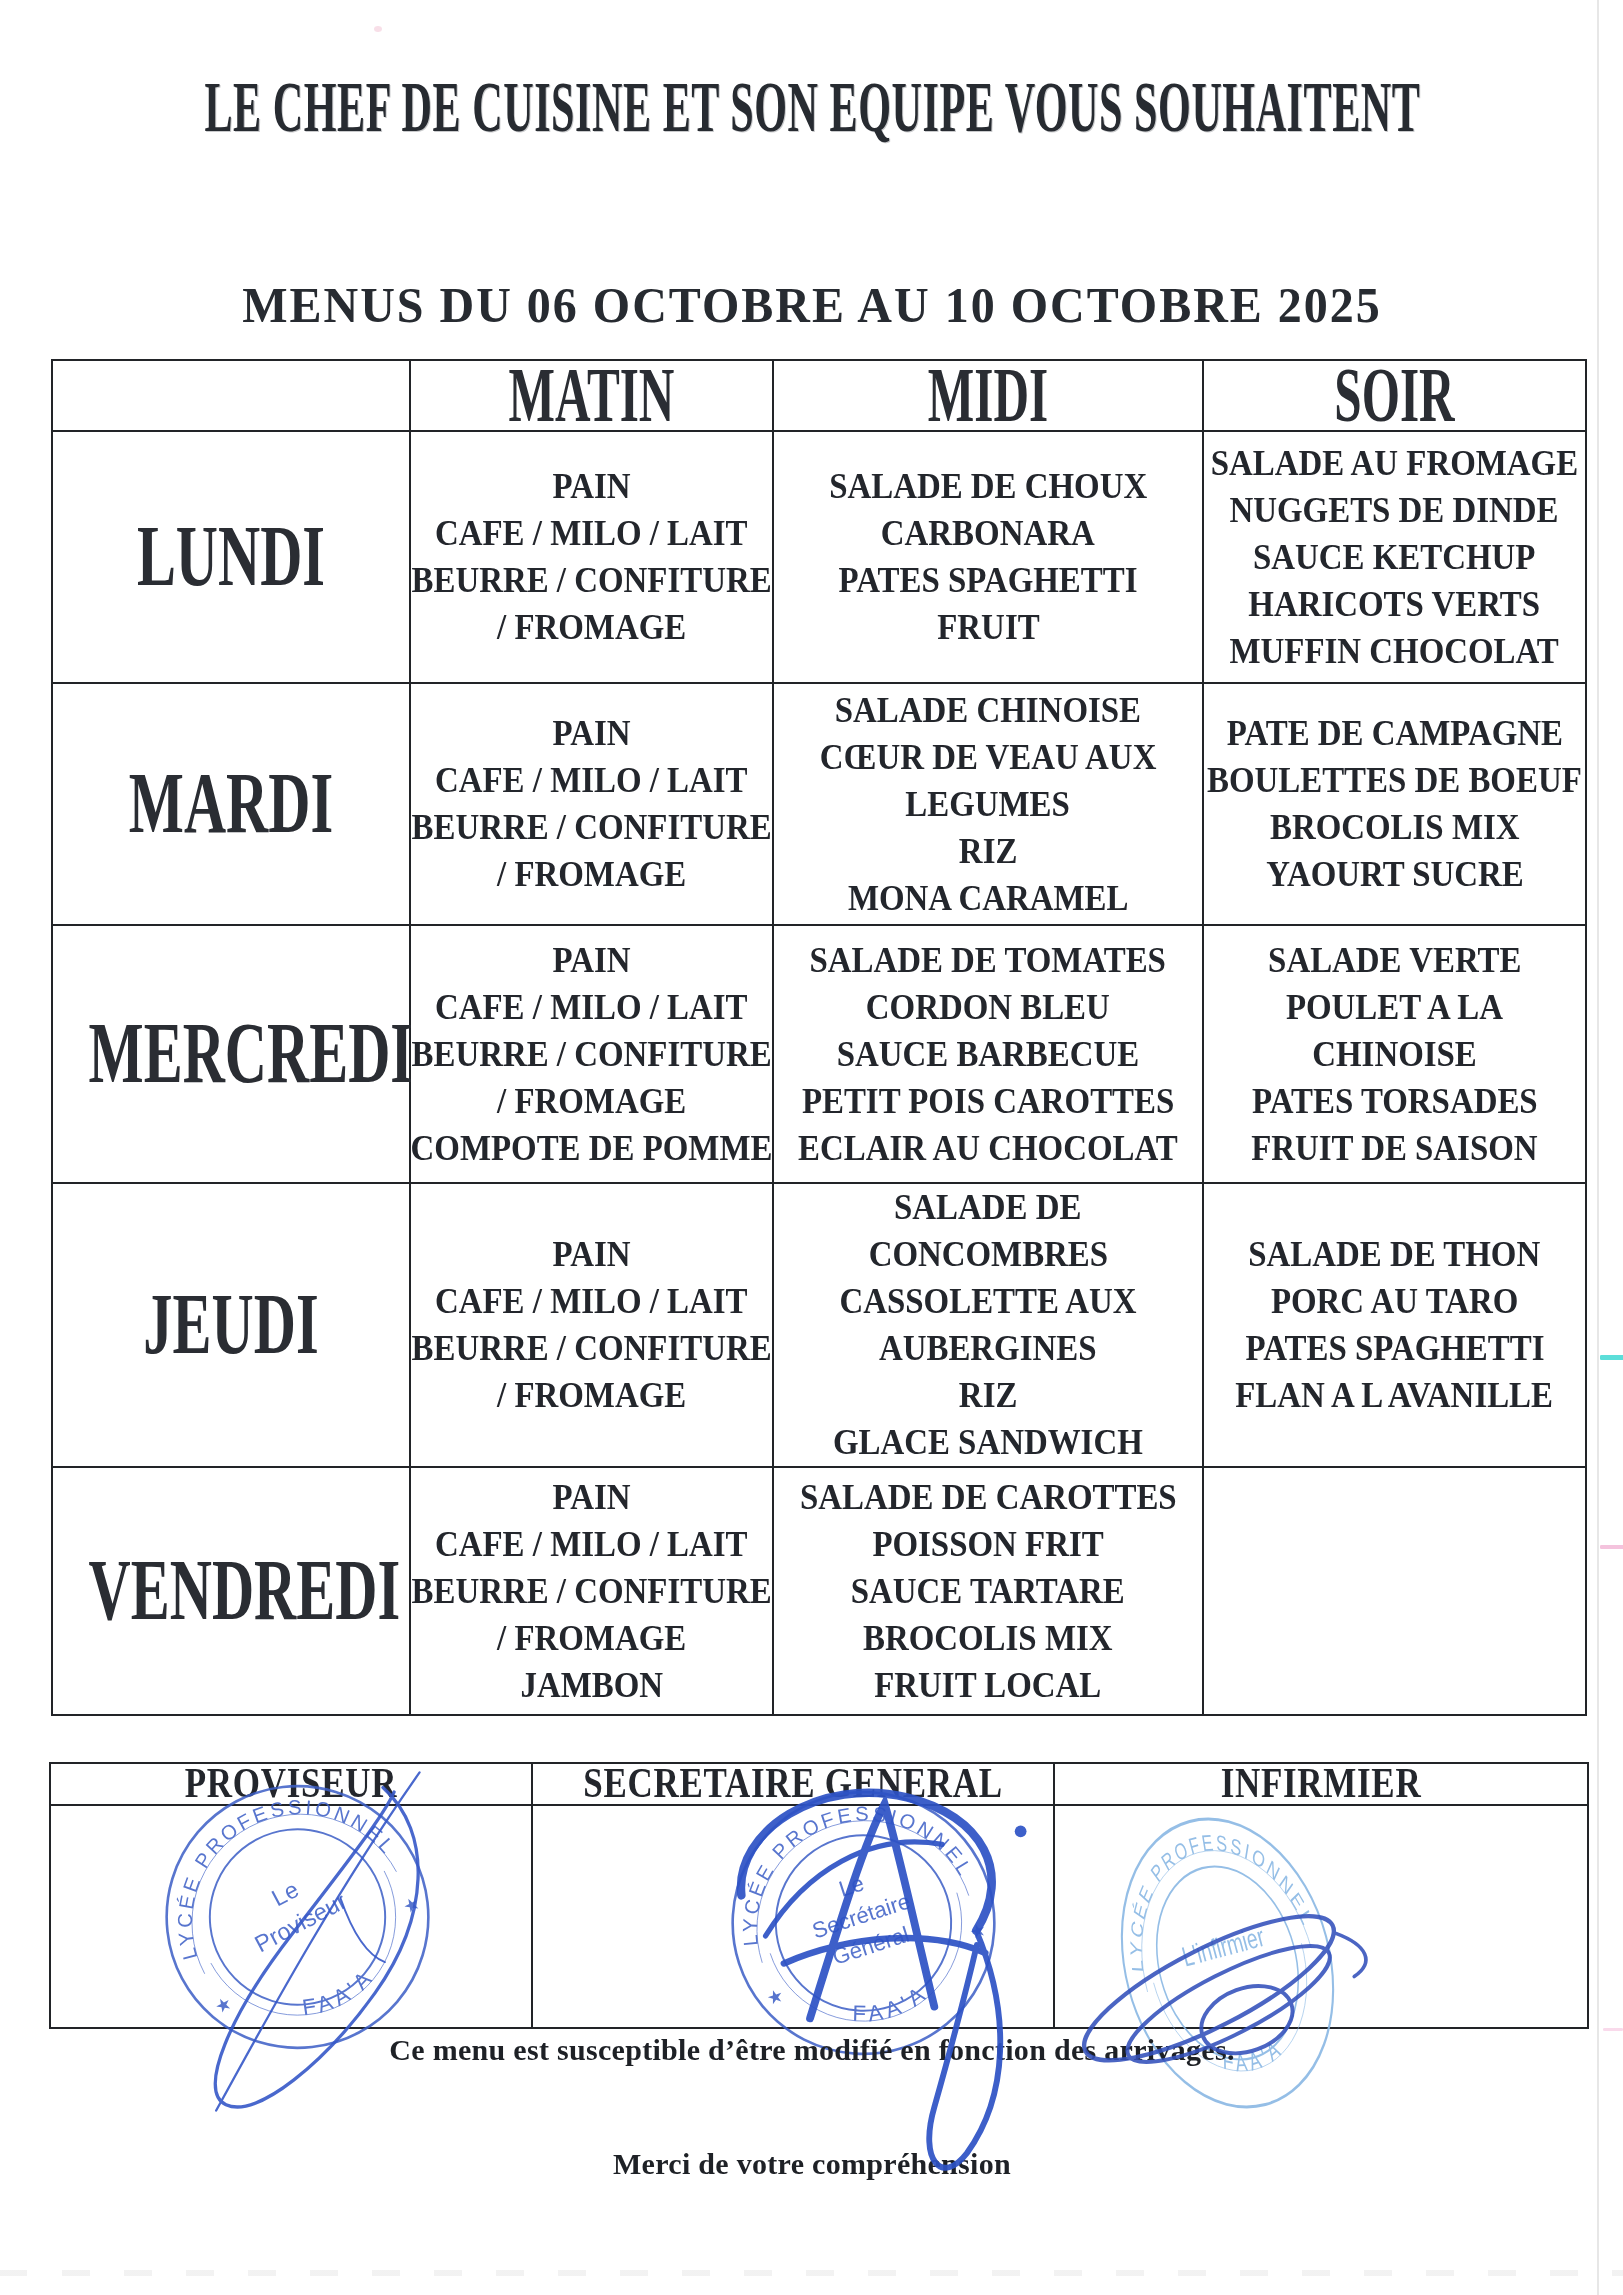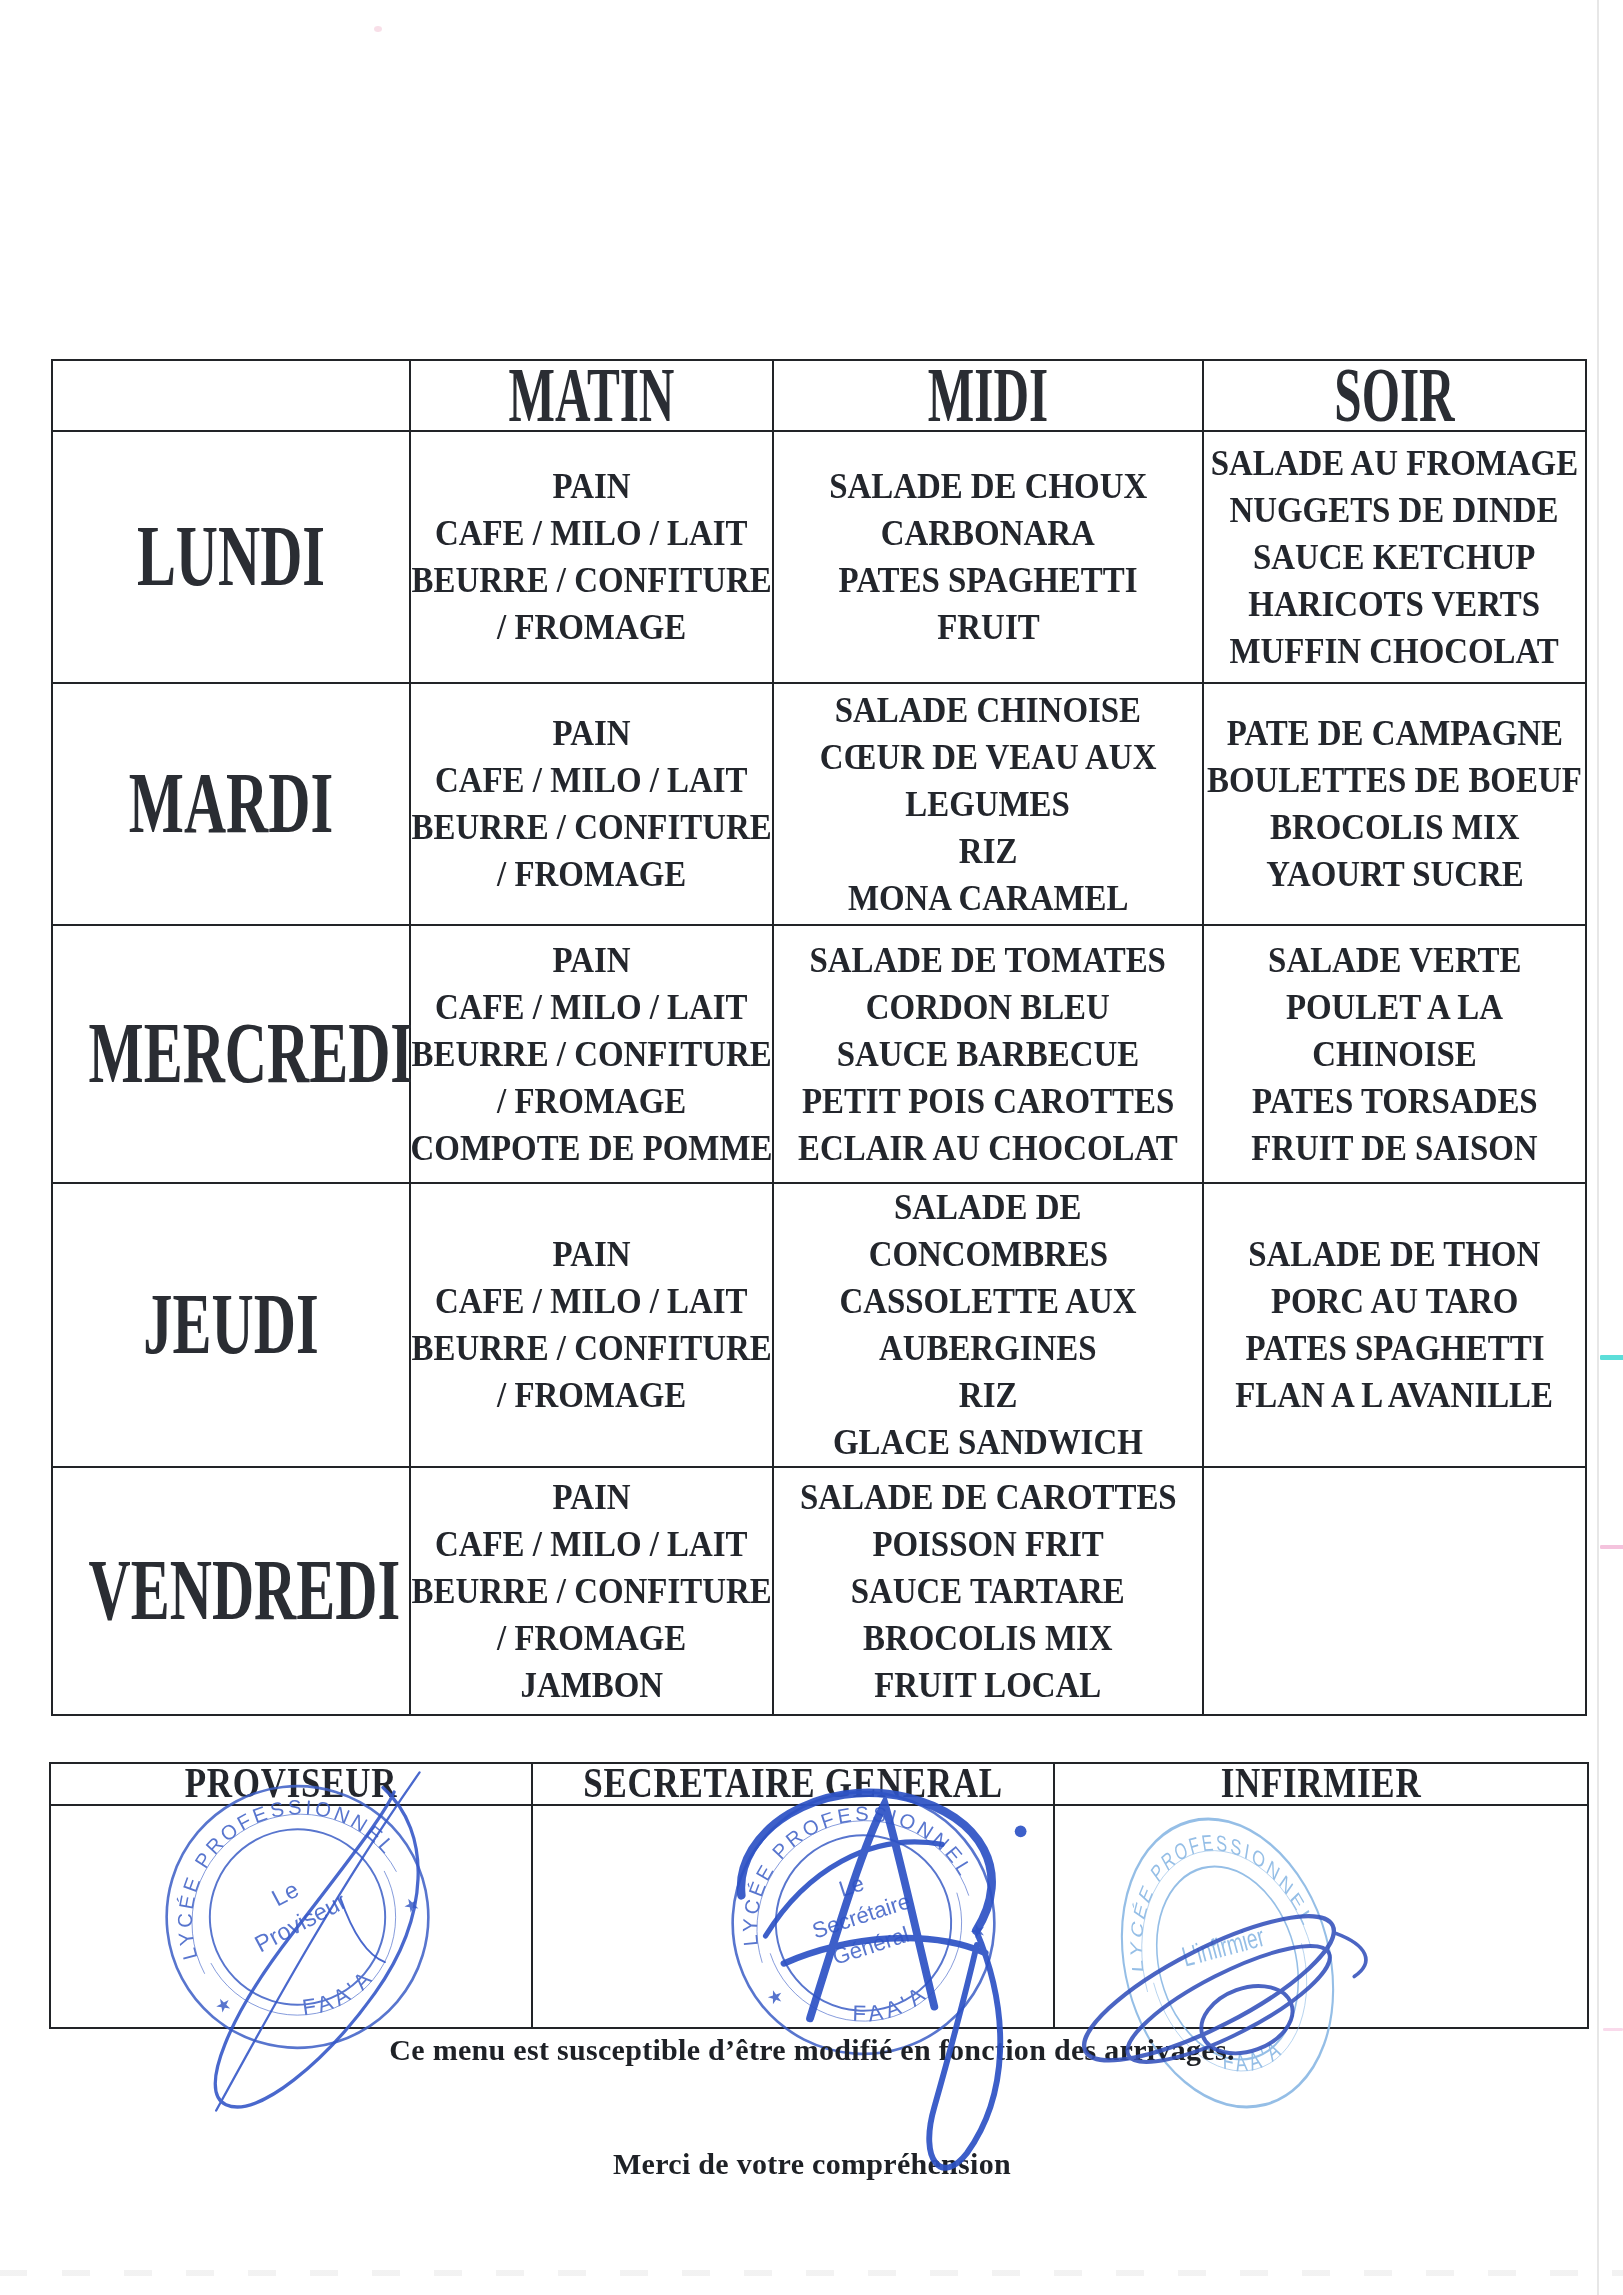"LE CHEF DE CUISINE ET" div.title-wrap { html: none -> <div> <span>LE CHEF DE CUISINE ET SON EQUIPE VOUS SOUHAITENT</span> </div> }
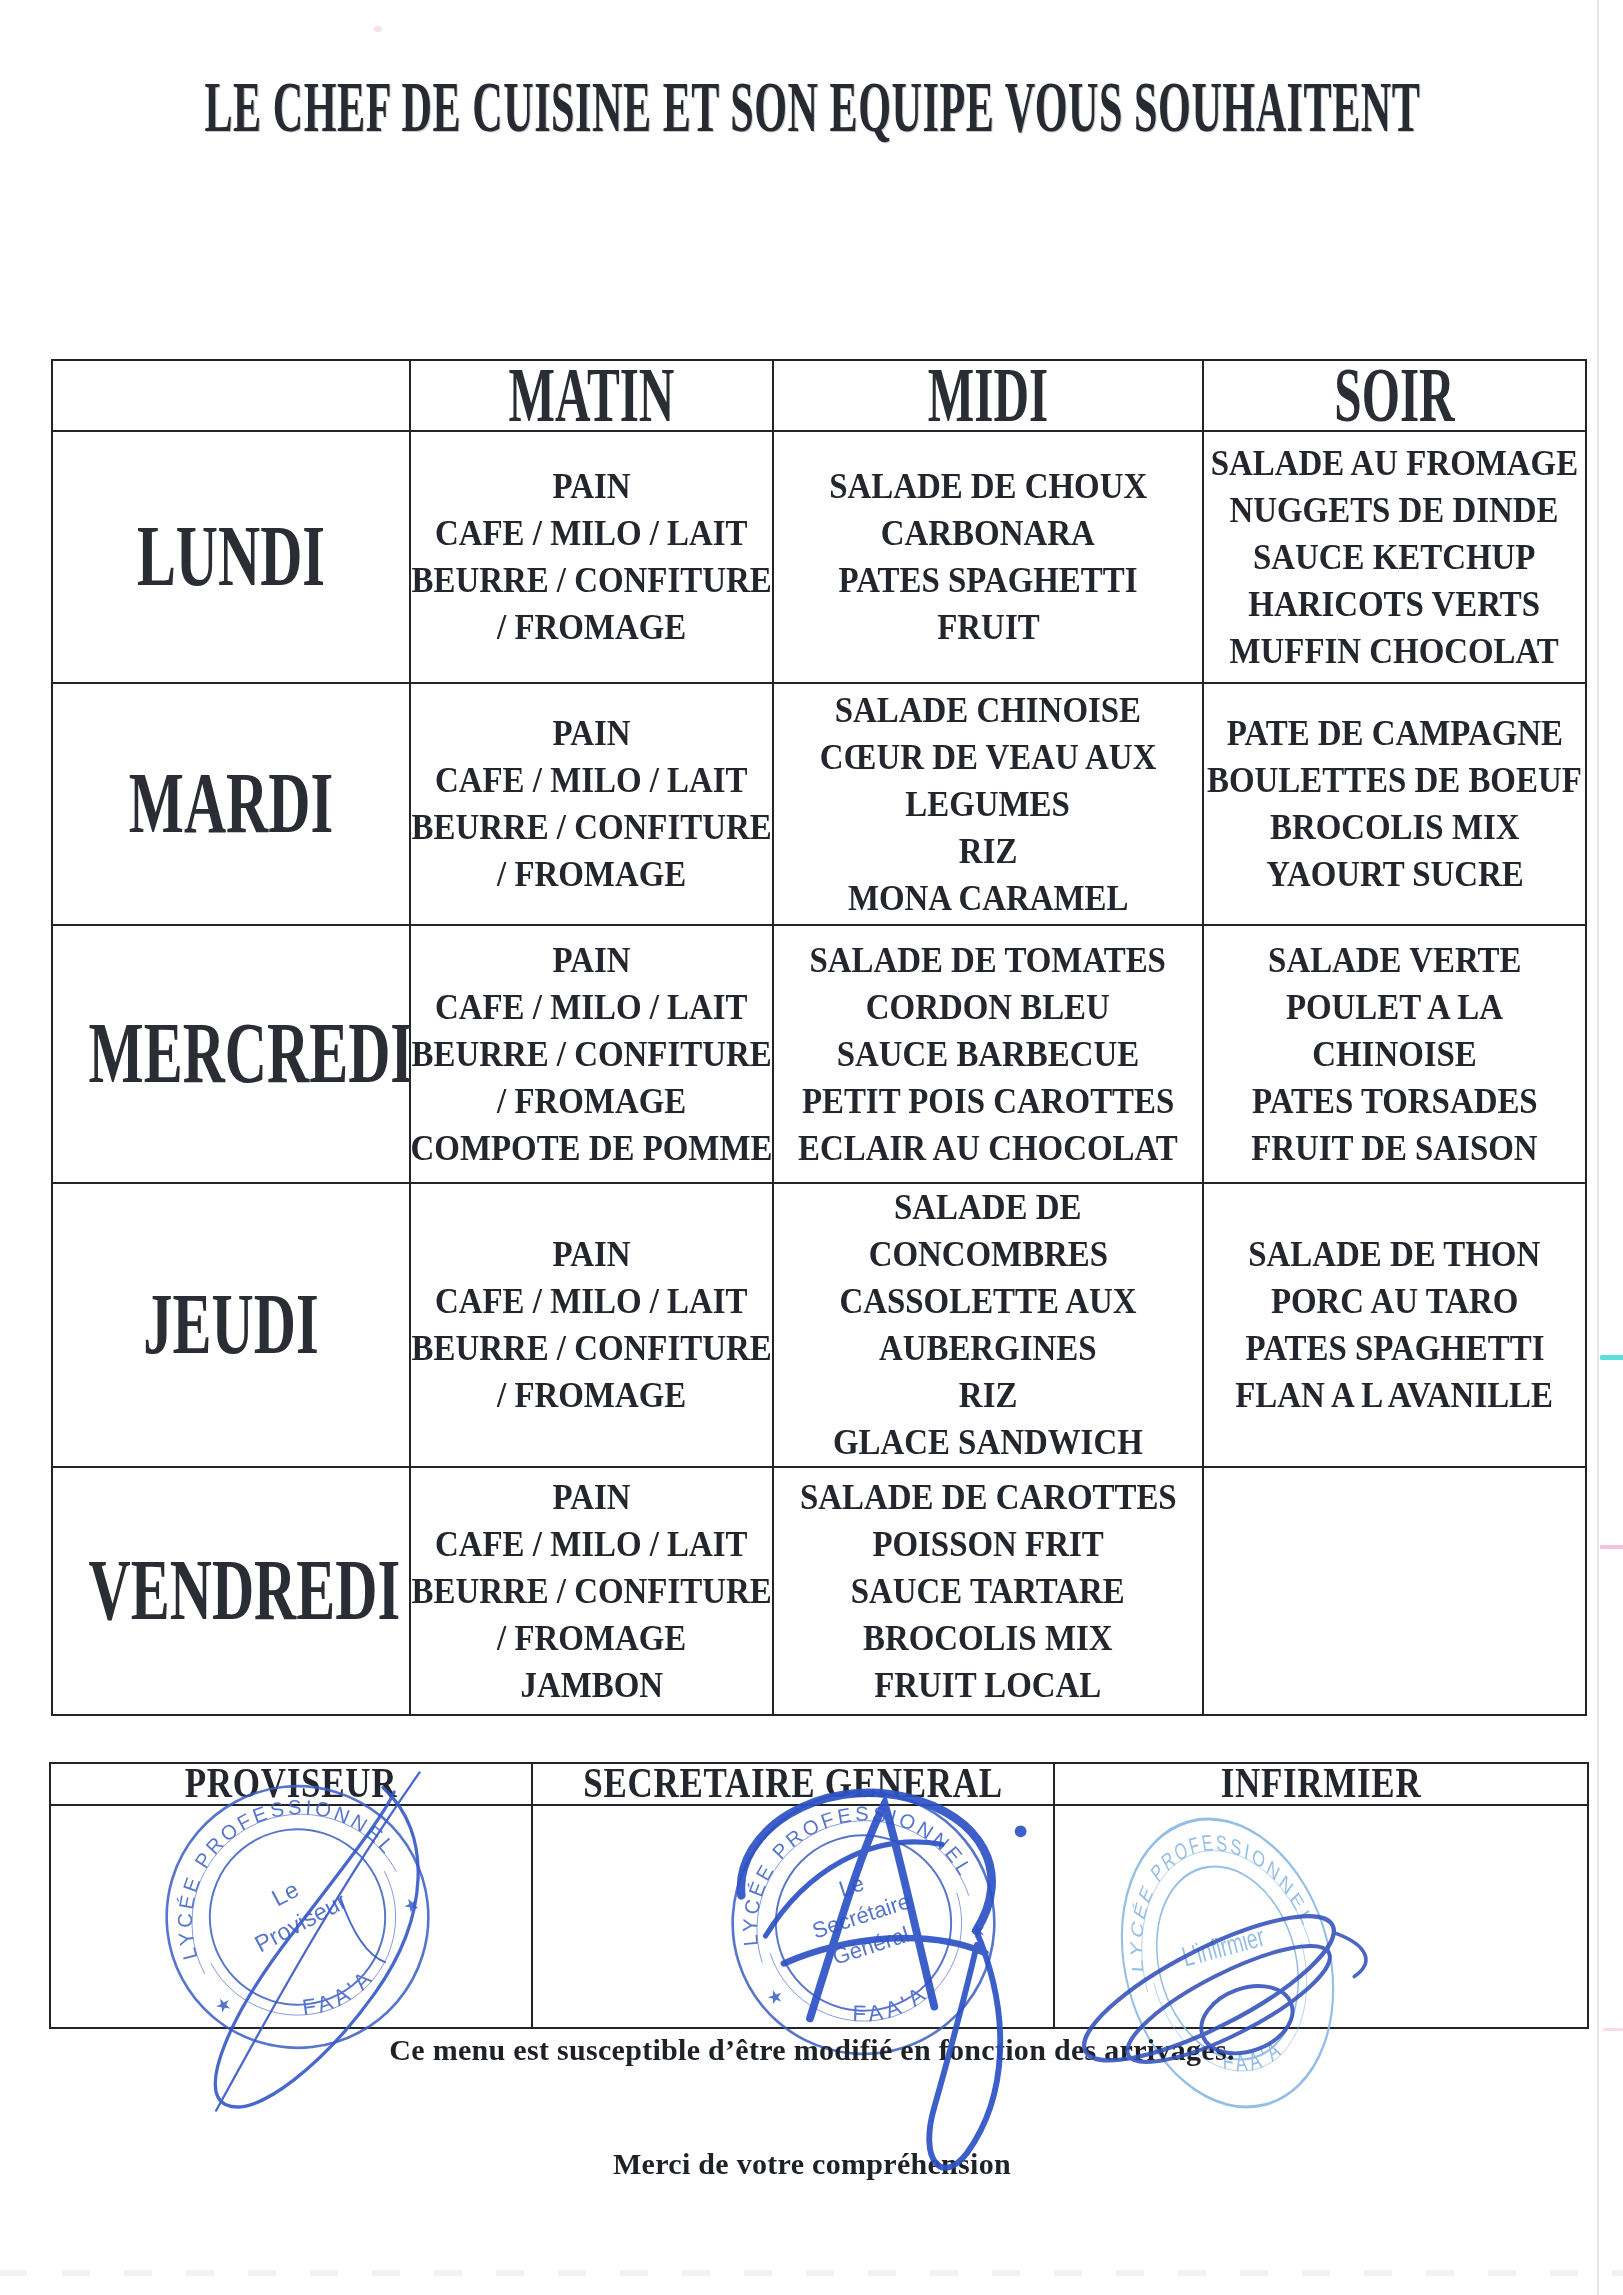"MENUS DU 06 OCTOBRE AU" div.title-wrap { html: none -> <div> <span>MENUS DU 06 OCTOBRE AU 10 OCTOBRE 2025</span> </div> }
